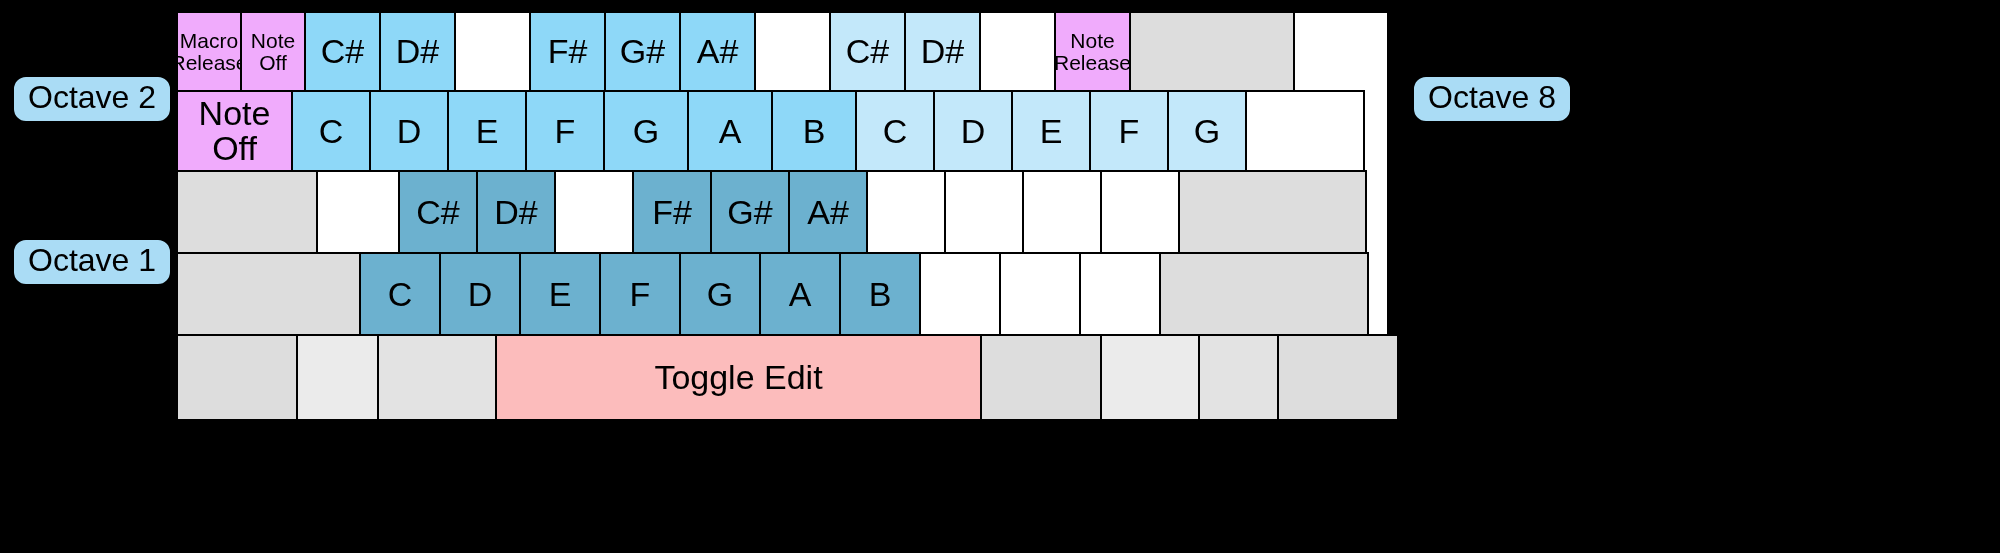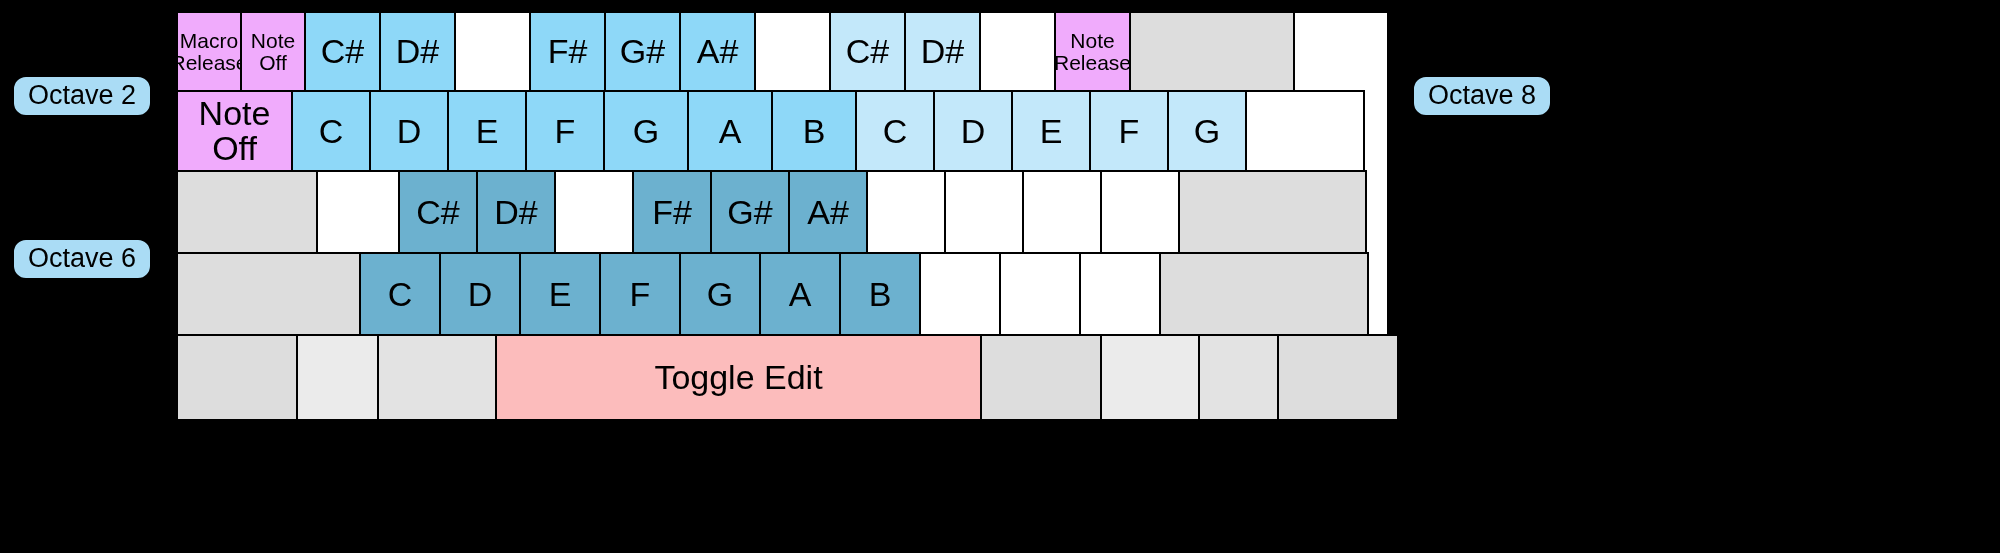"Octave 2" .octave-label { font-size: 27px -> 32px }
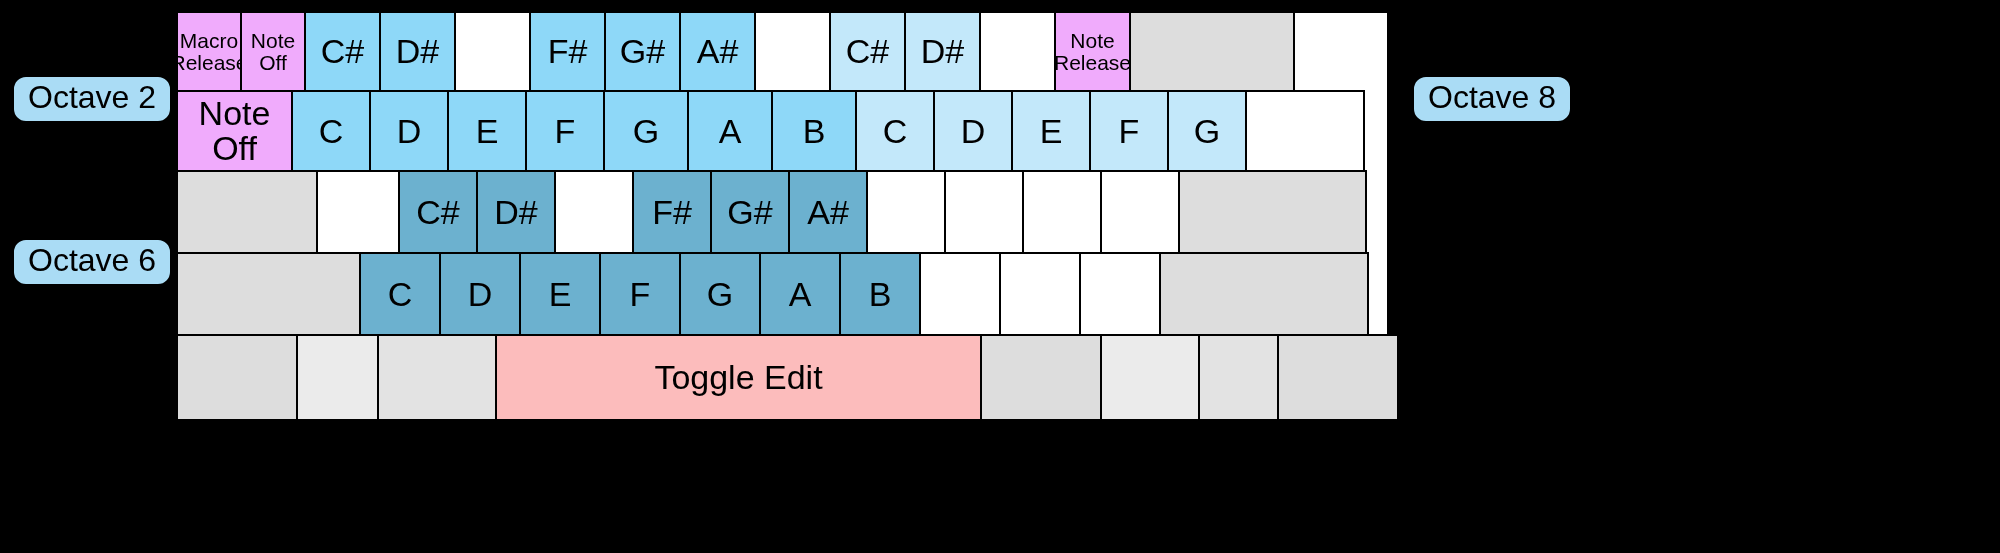"Octave 6" div.octave-label { text: 6 -> 1 }
